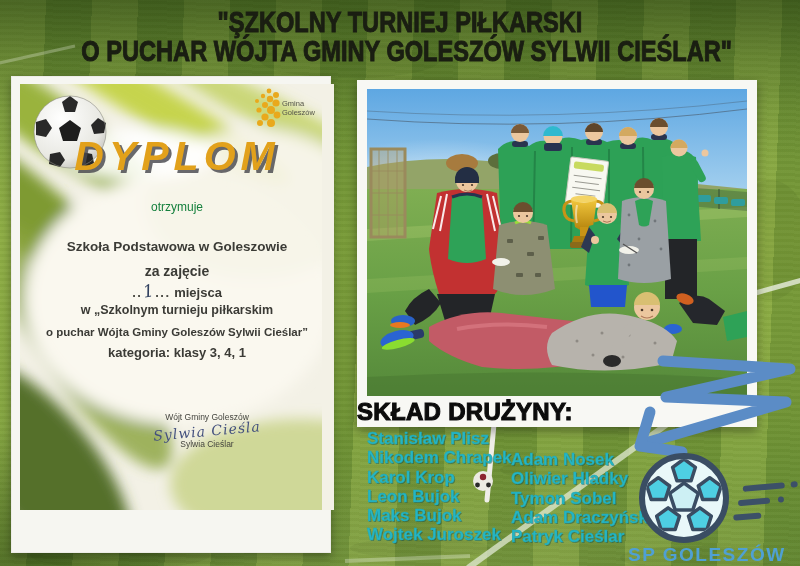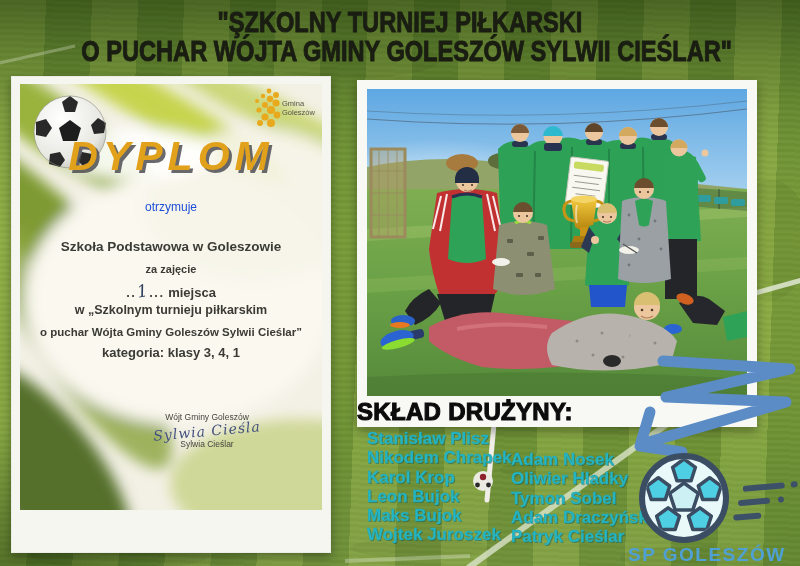"Gmina" .diploma-art { padding-left: none -> 12px }
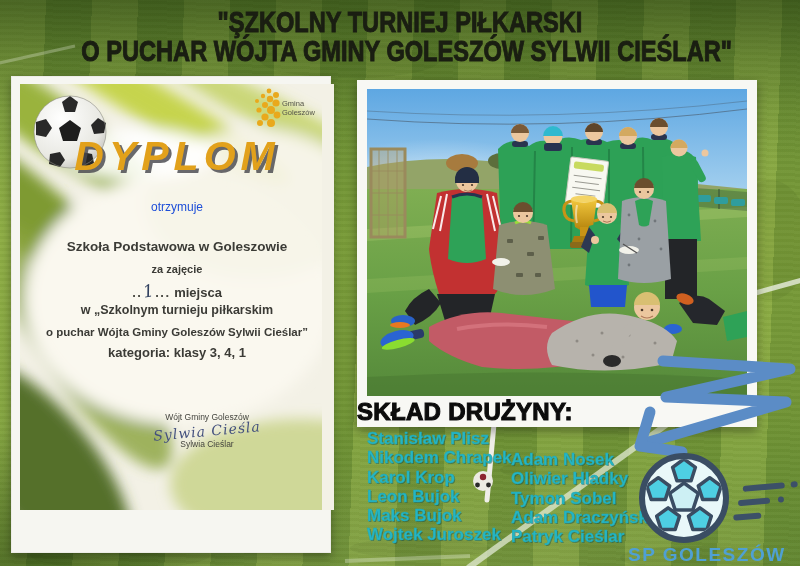"otrzymuje" .l-otrzymuje { color: #1d4ed8 -> #15803d }
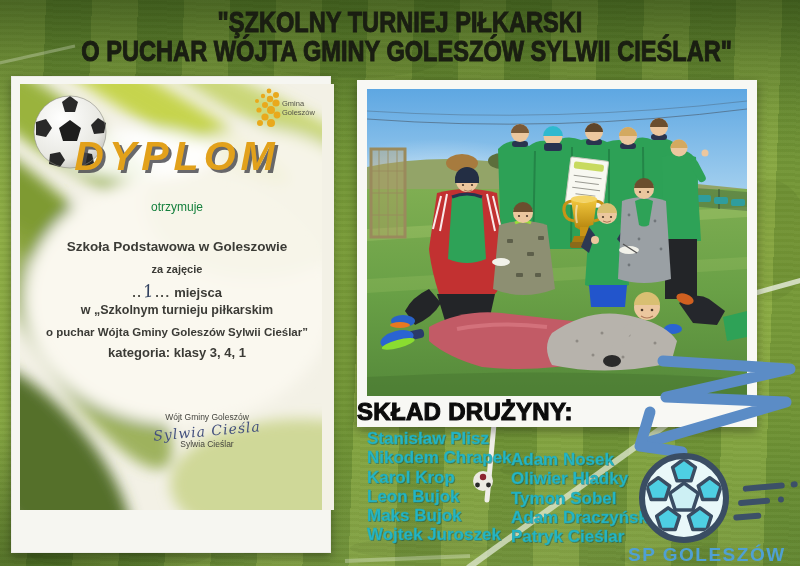"za zajęcie" .l-za { font-size: 11px -> 14px }
